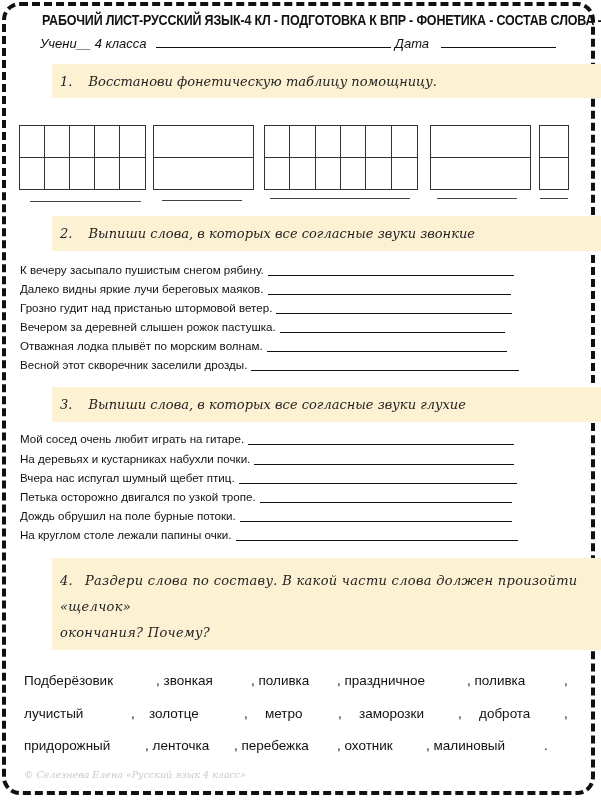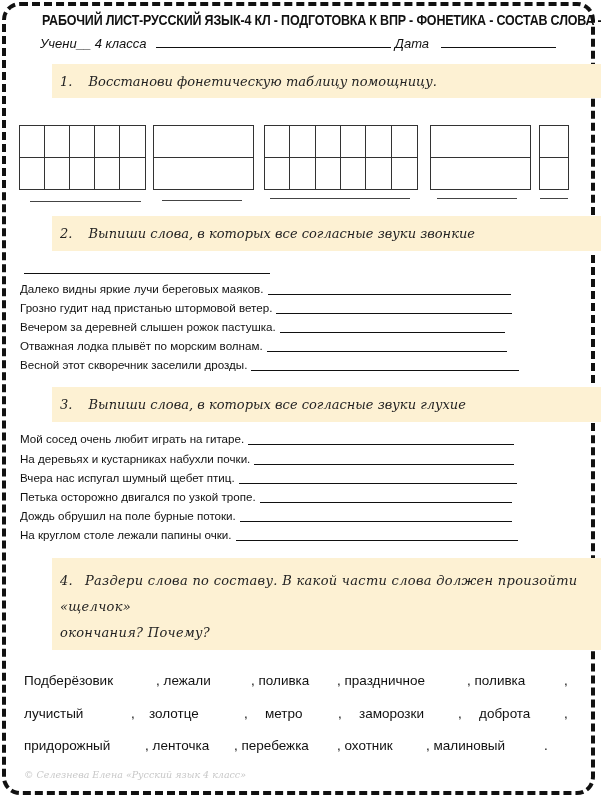"К вечеру засыпало пушистым снегом" span { html: none -> <span>К вечеру засыпало пушистым снегом рябину.</span> }
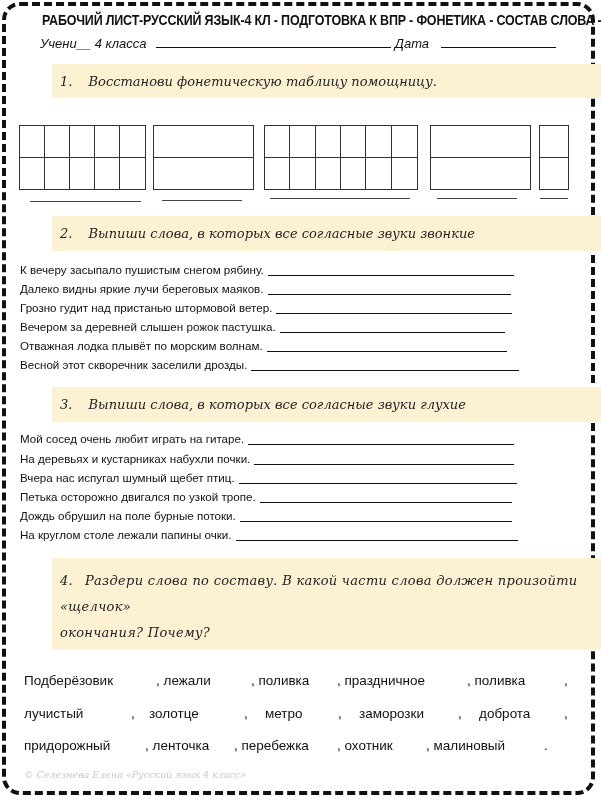", лежали" span { text: лежали -> звонкая }
